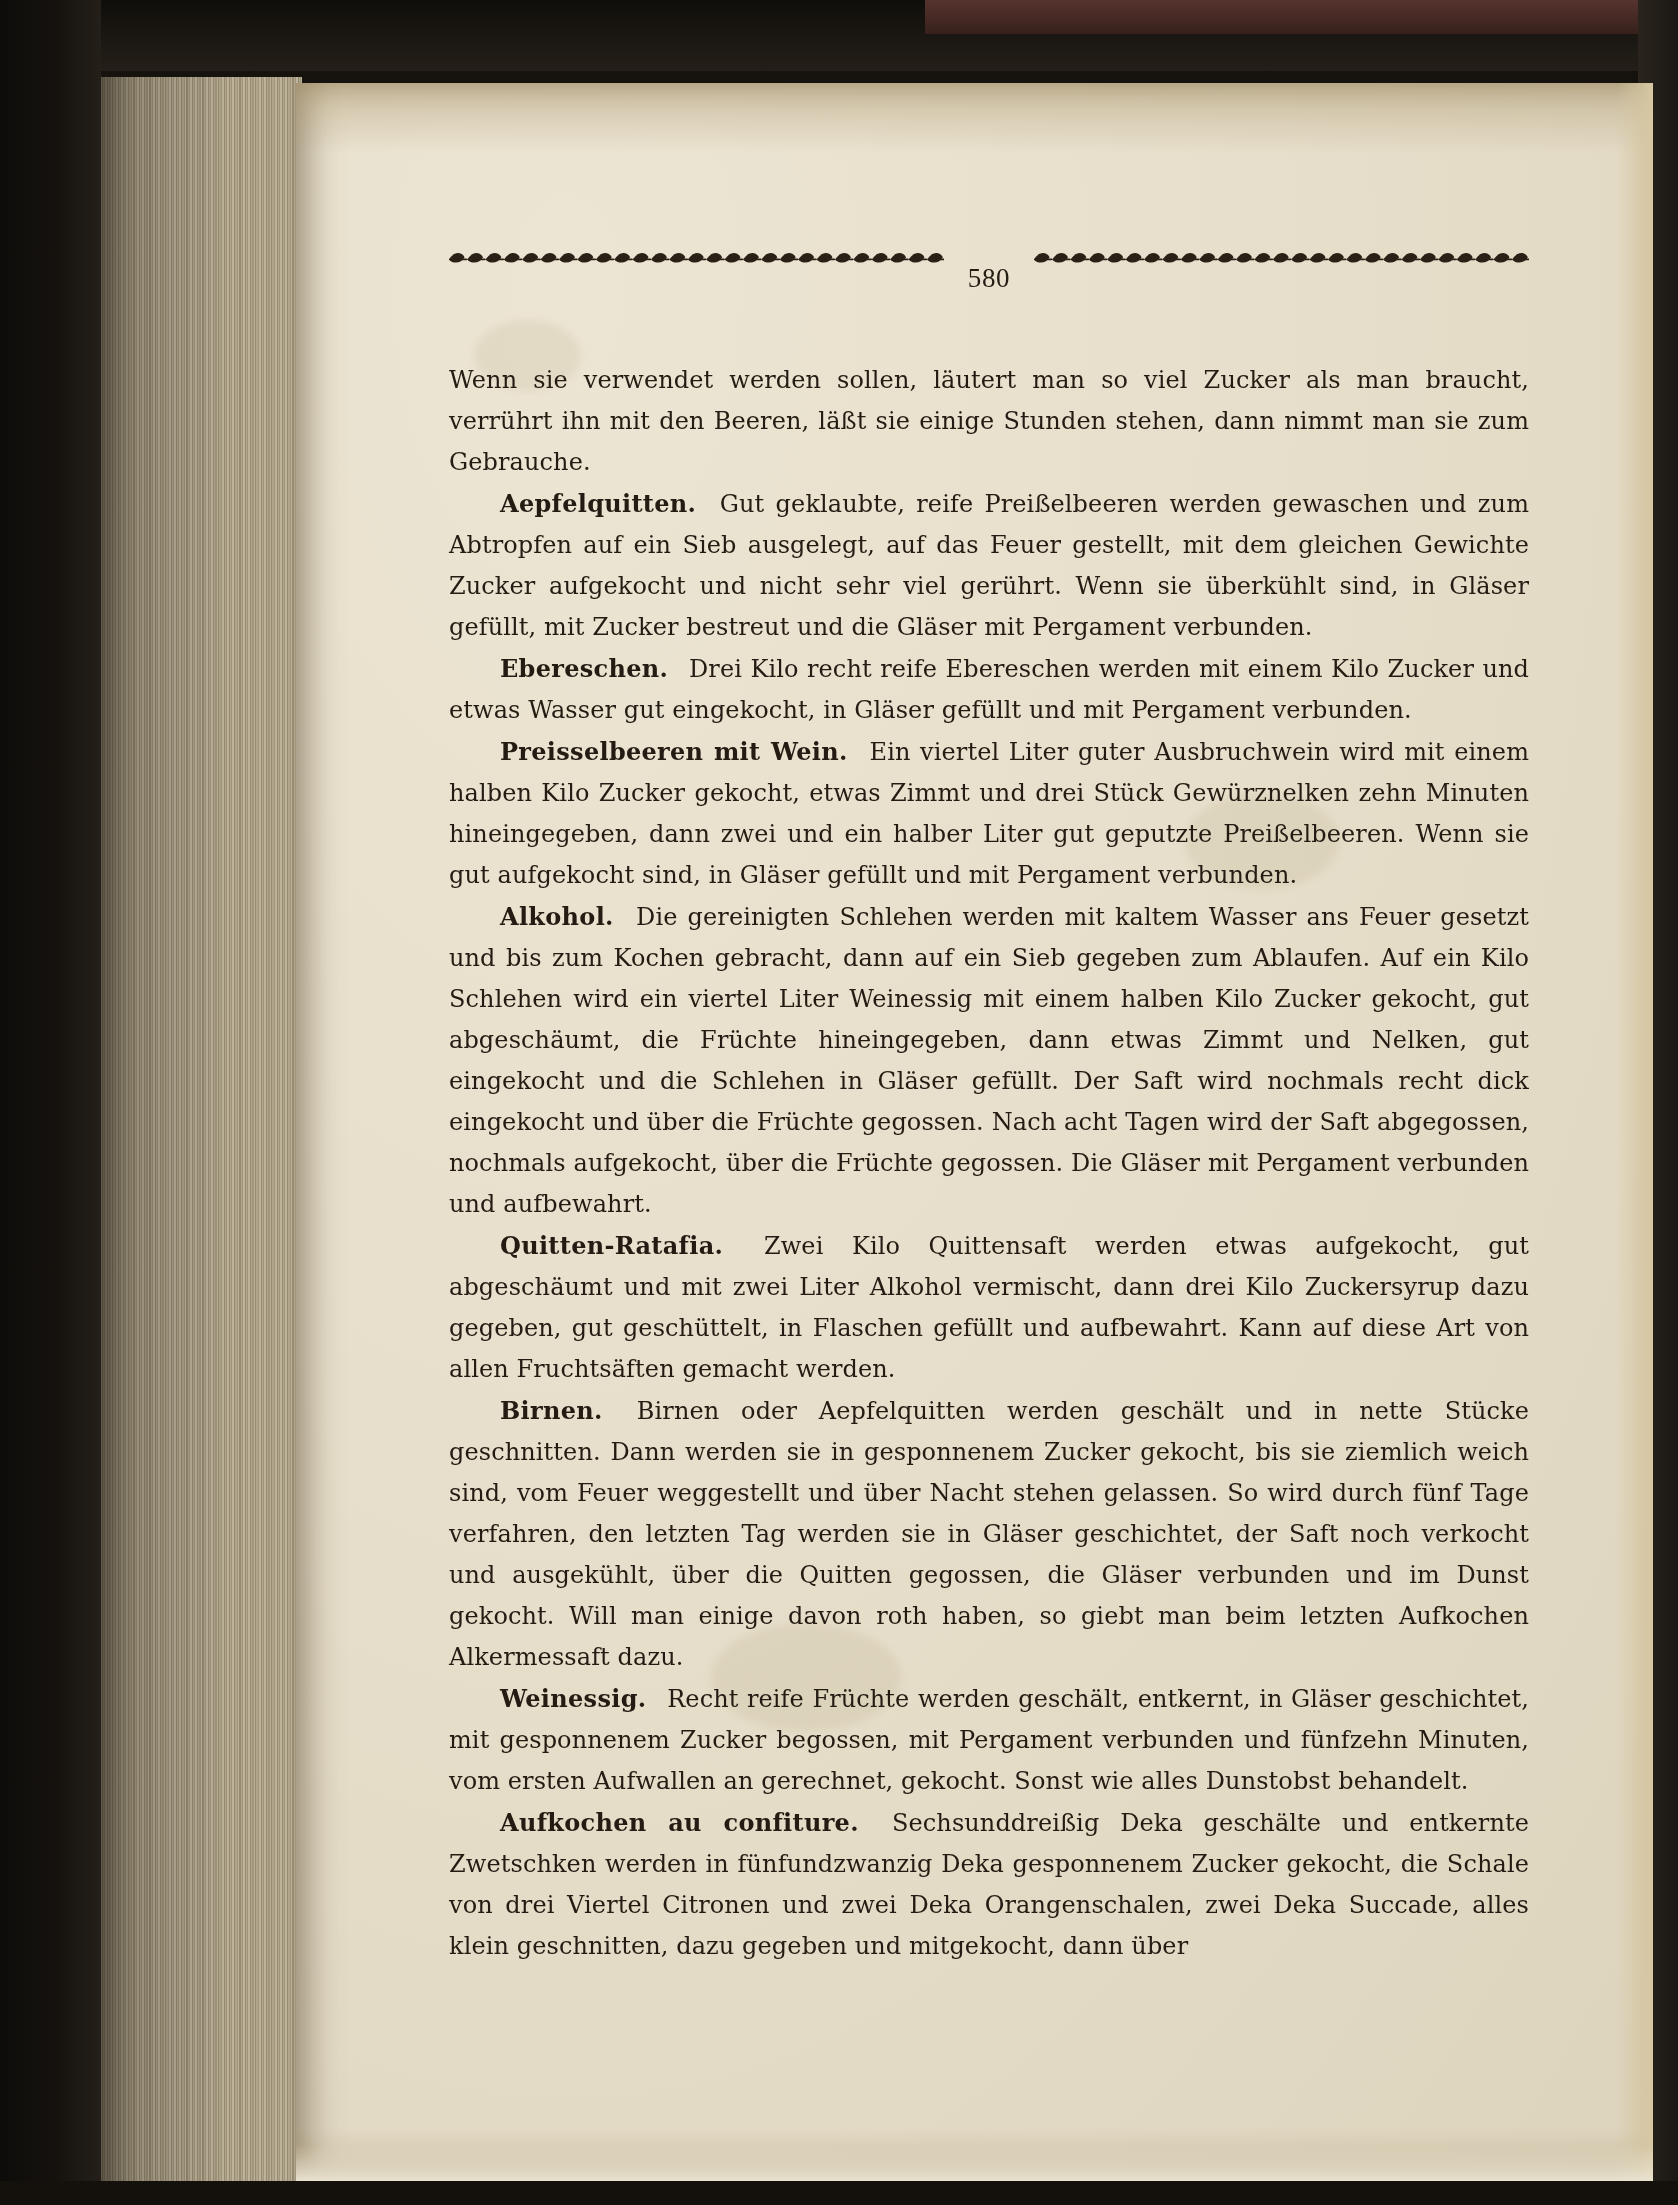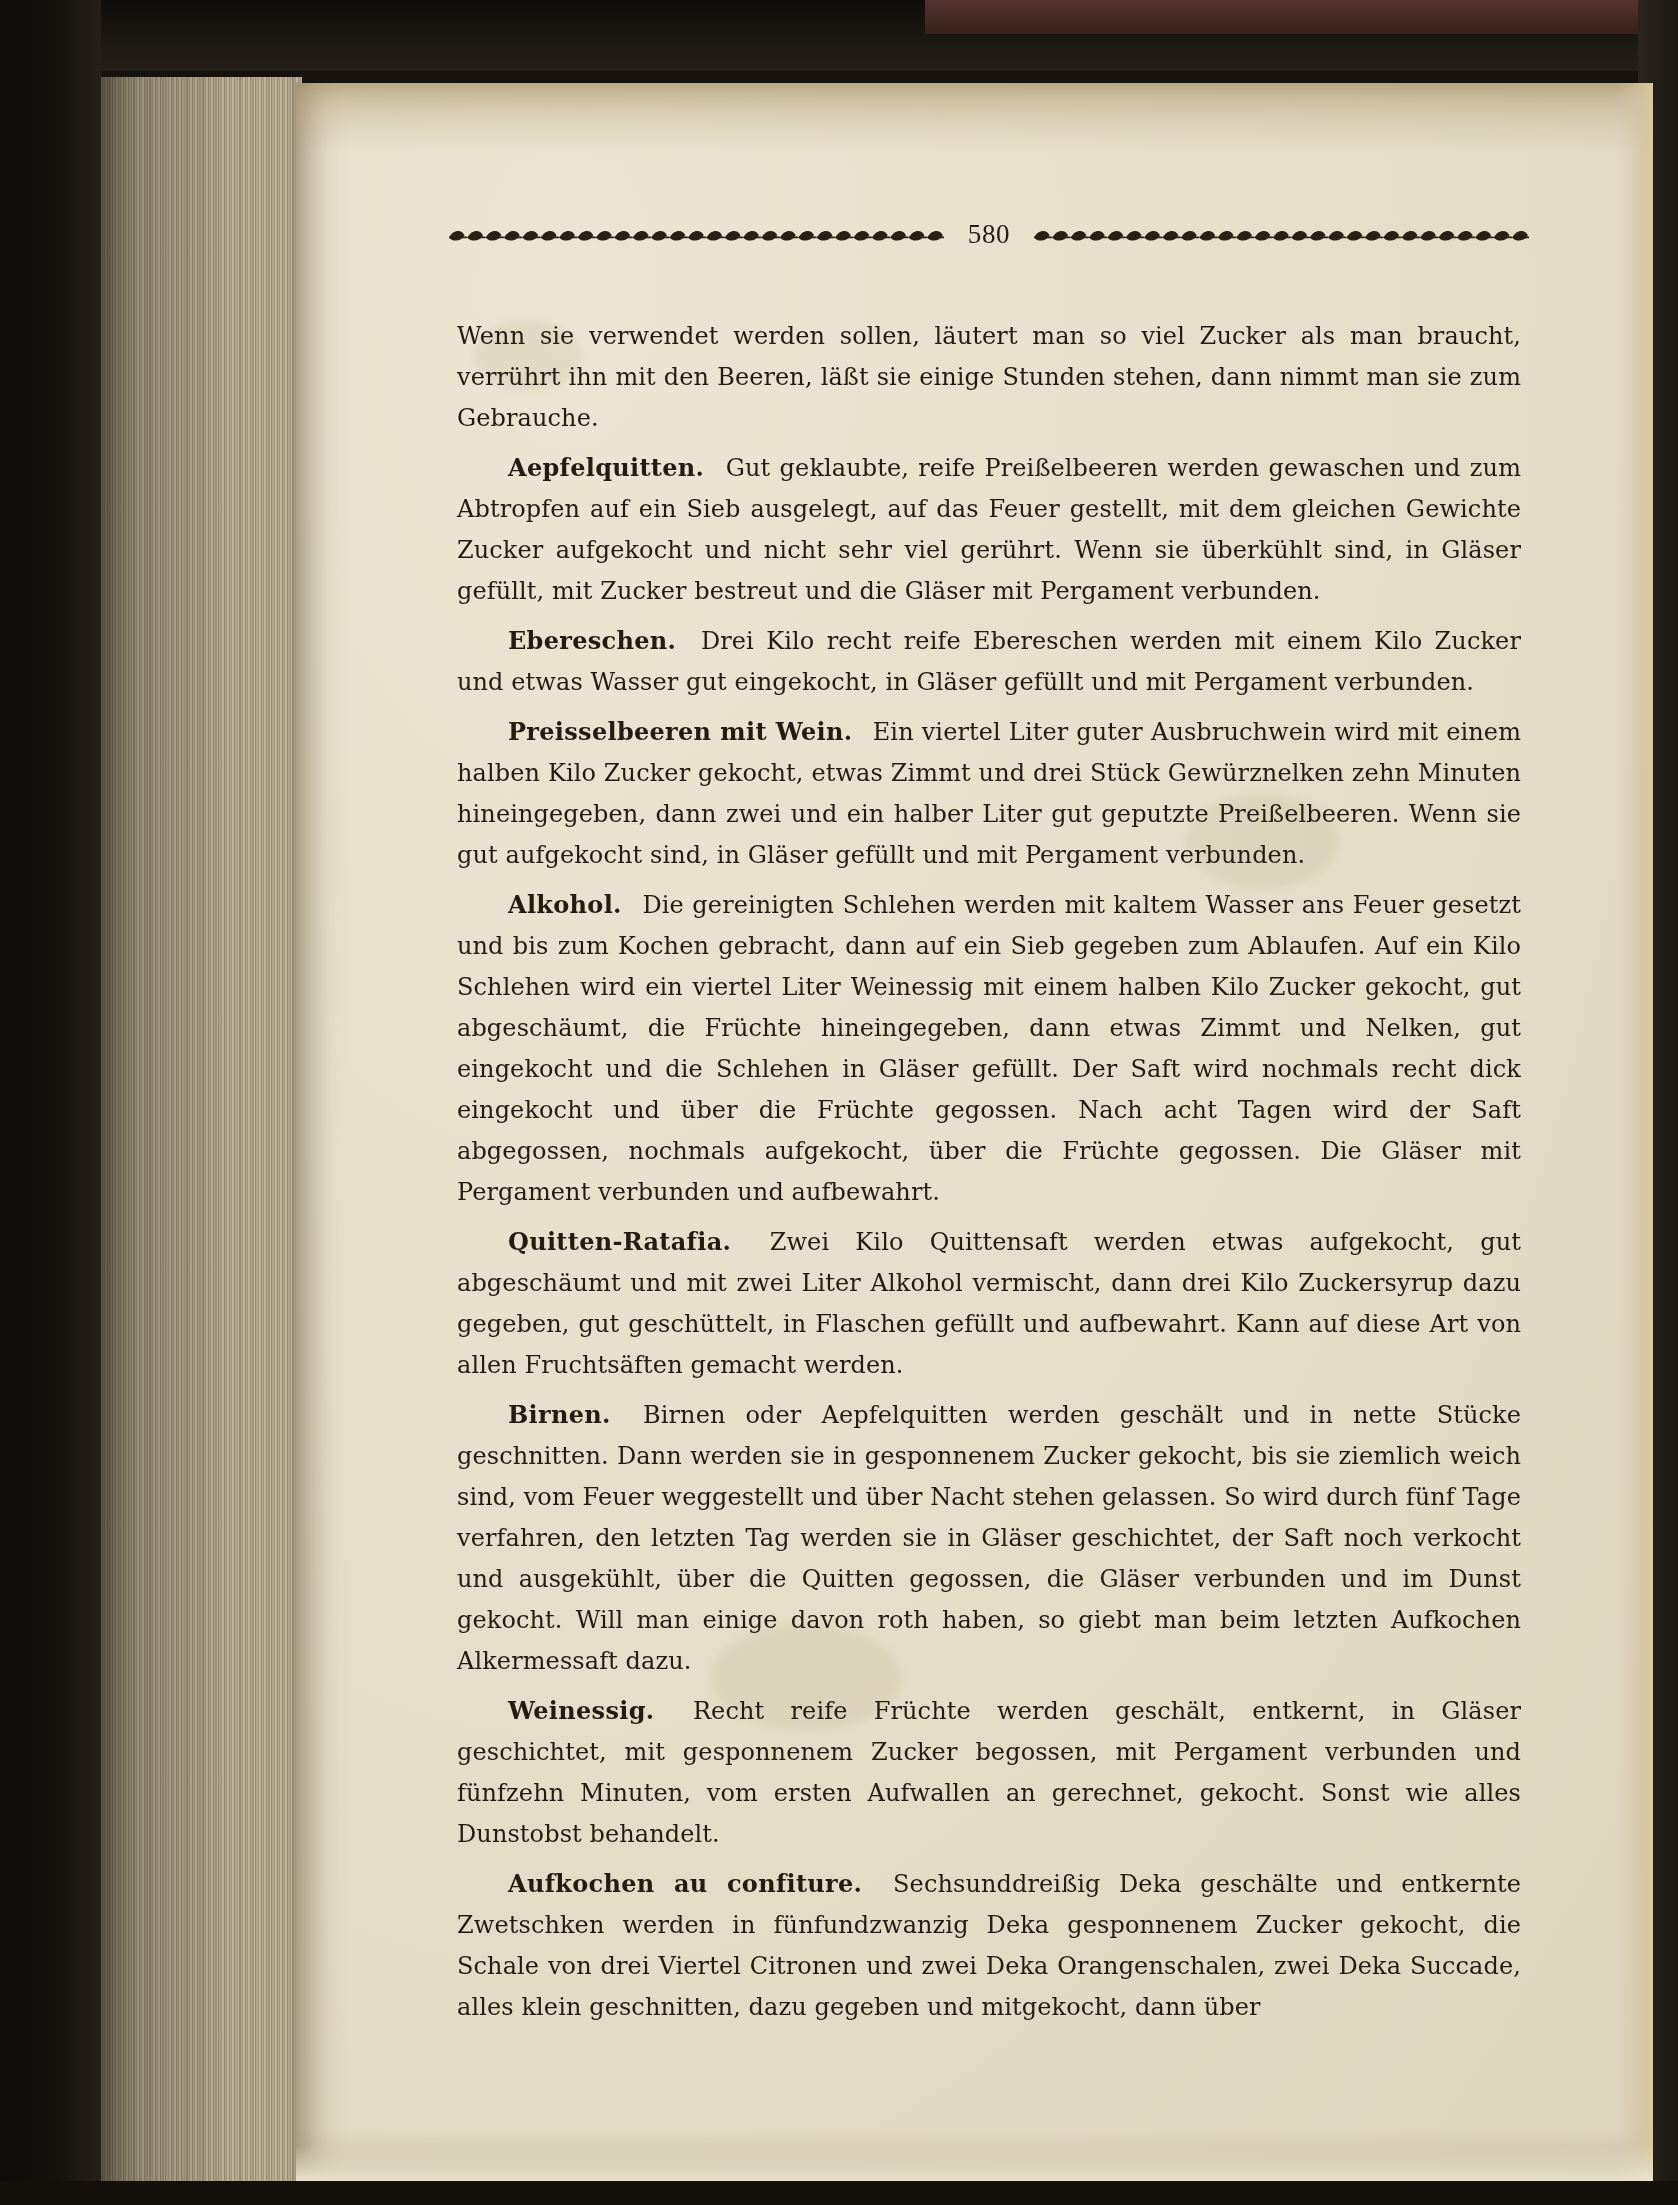"580" .folio { margin-top: none -> 44px }
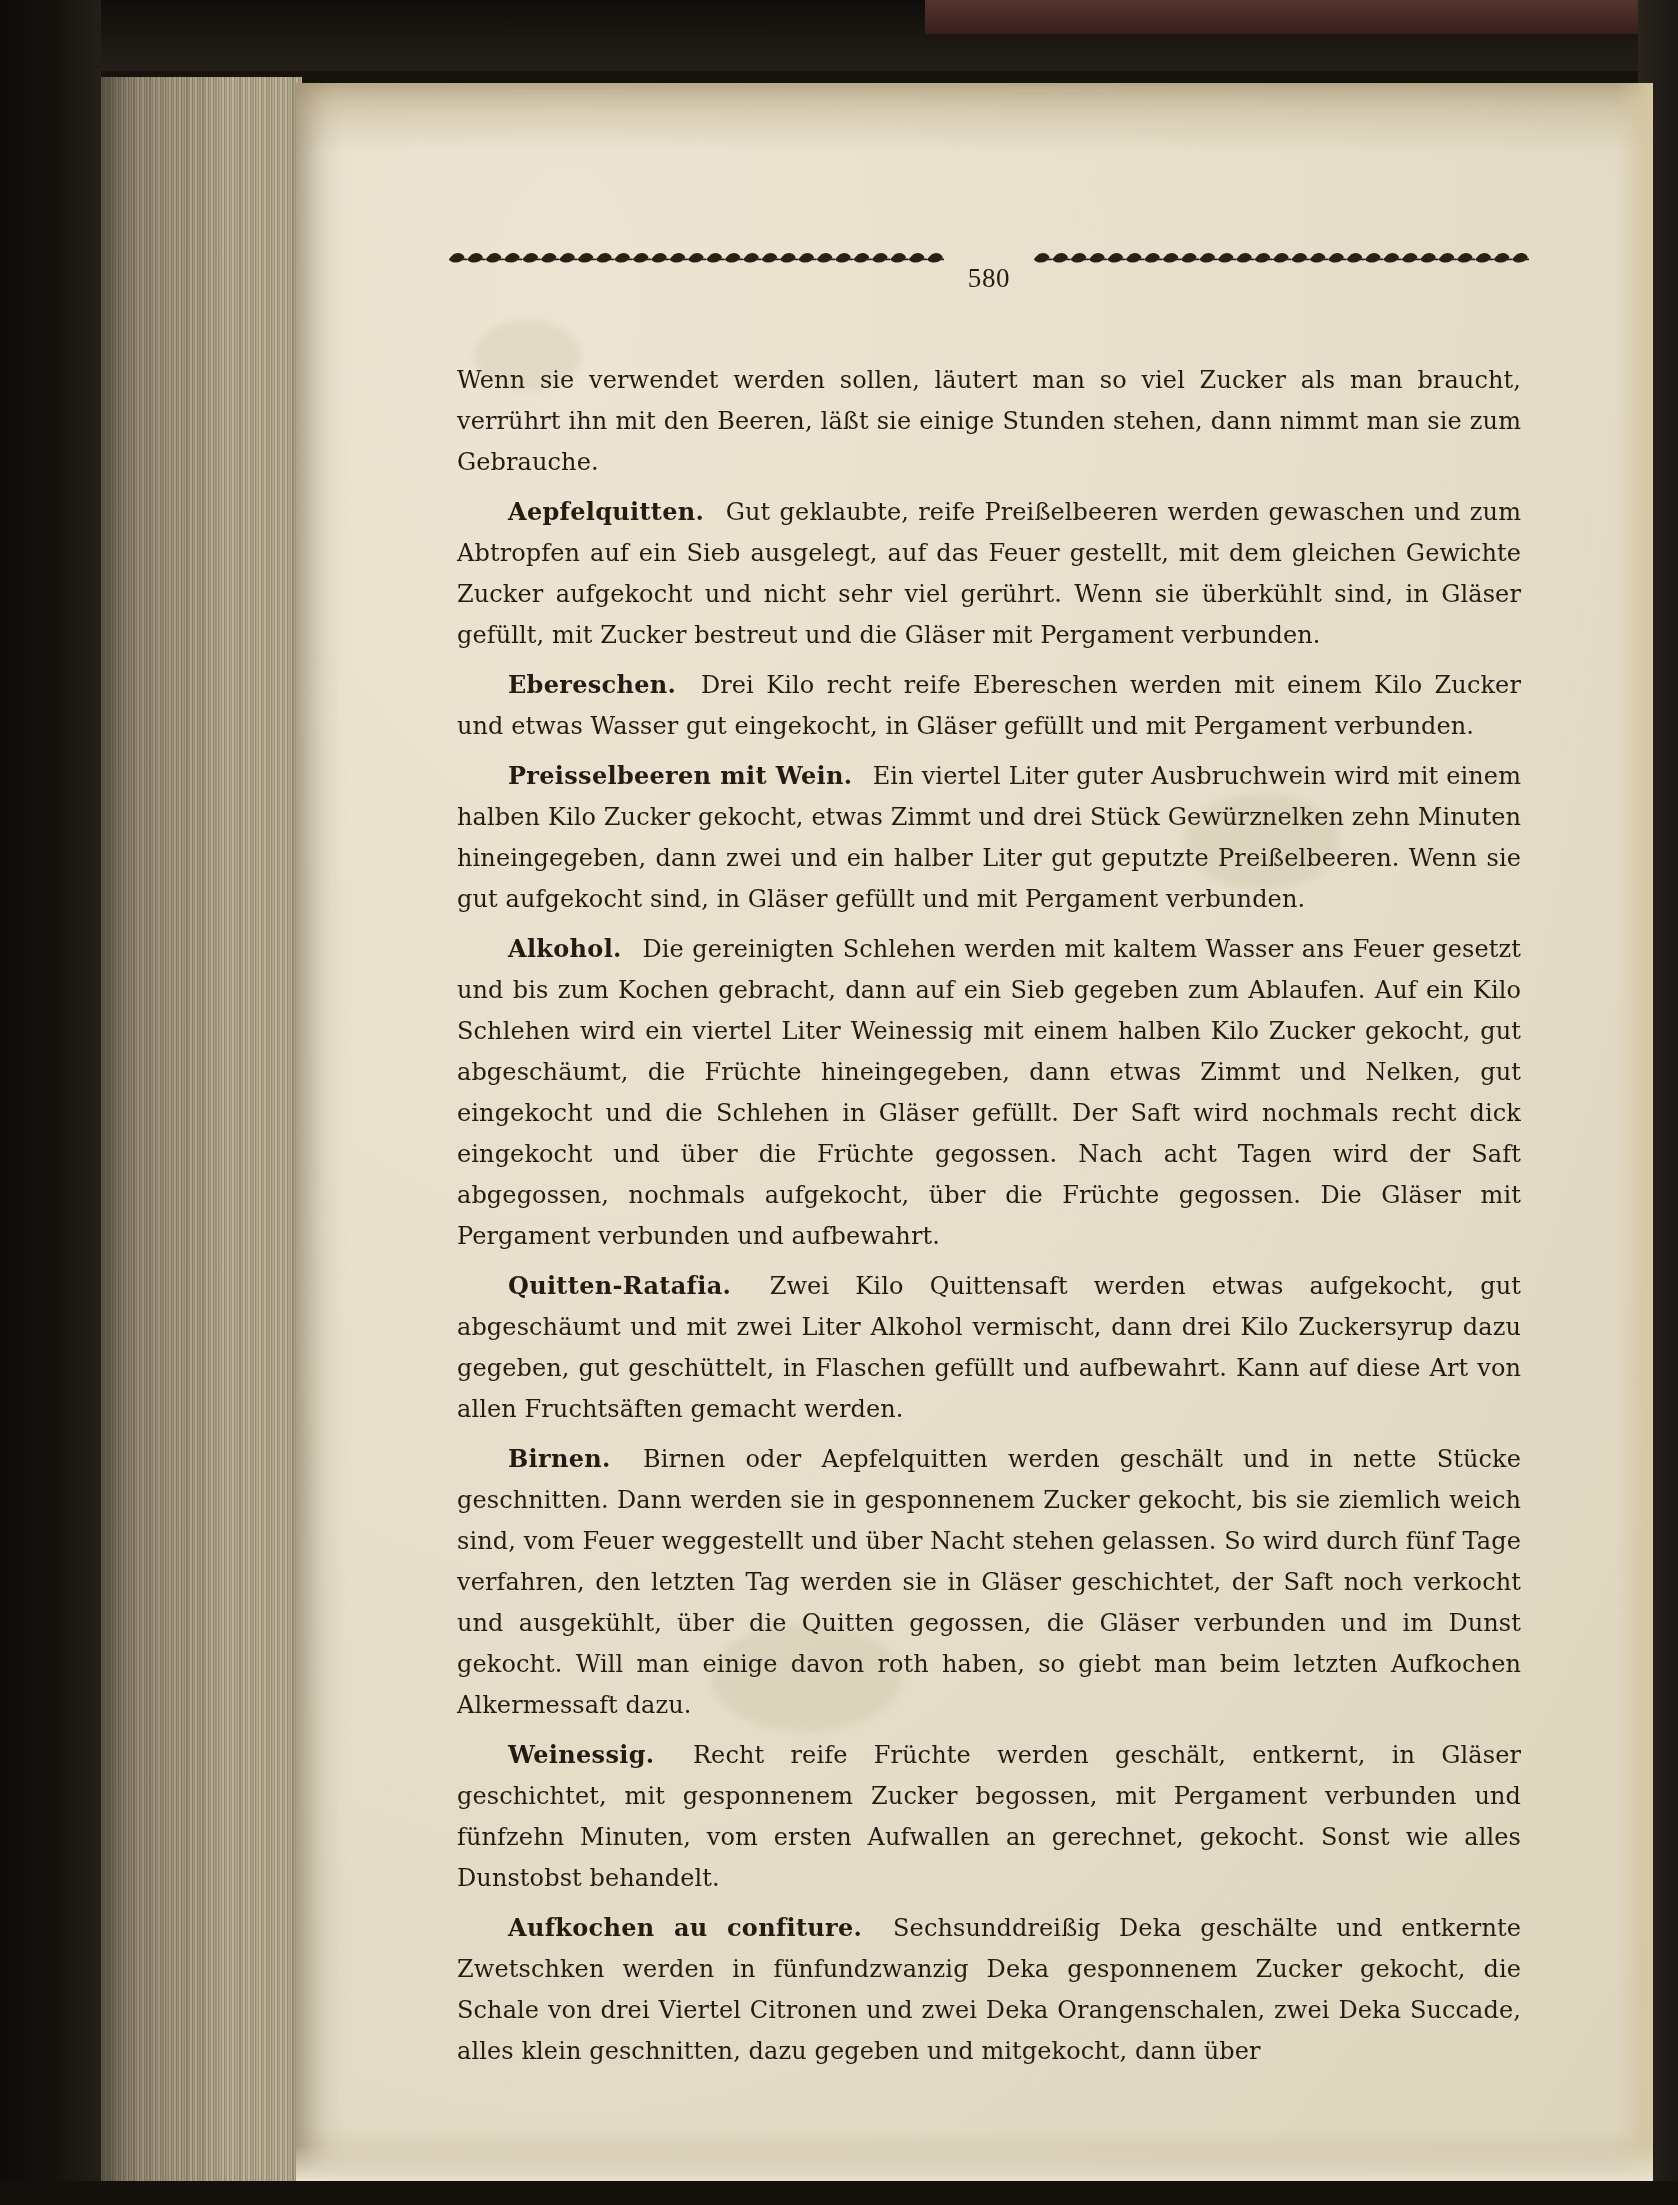"Wenn sie verwendet werden sollen," .body-text p { margin: 8px -> 0 }
